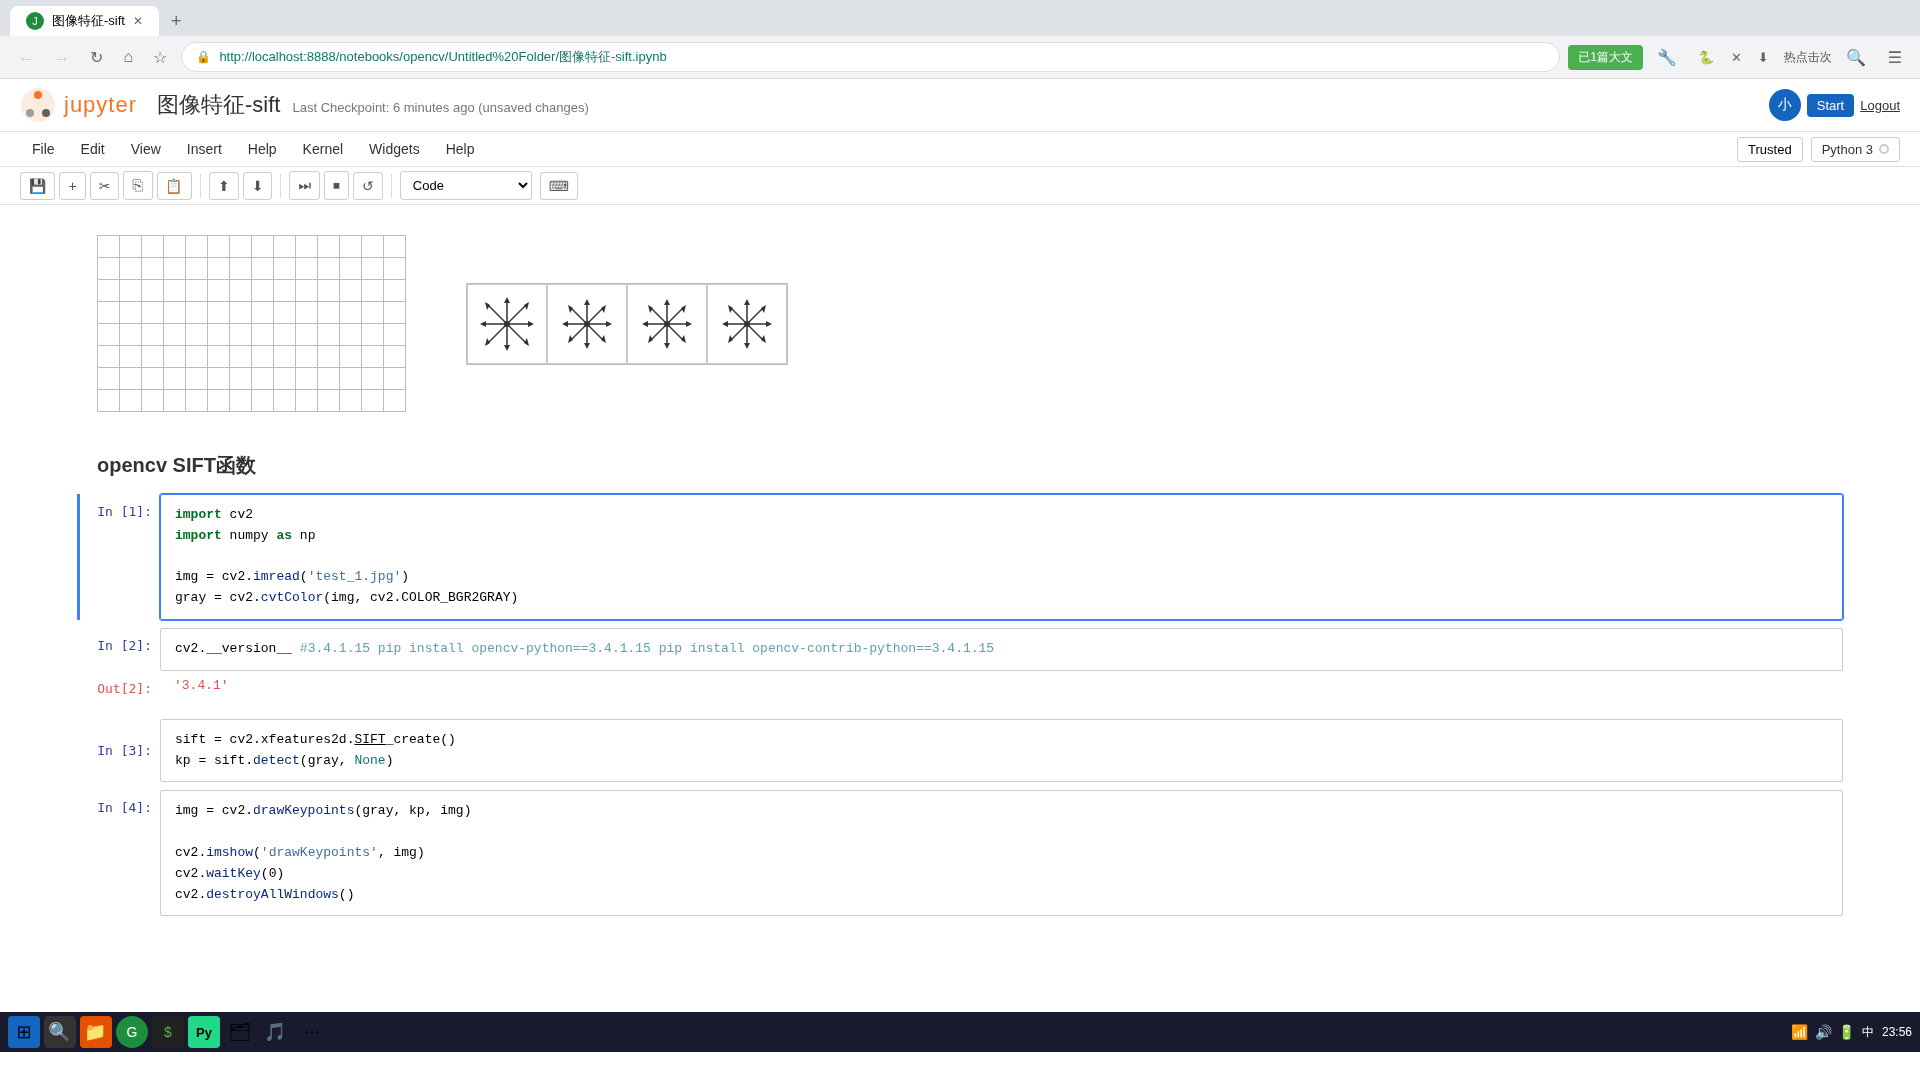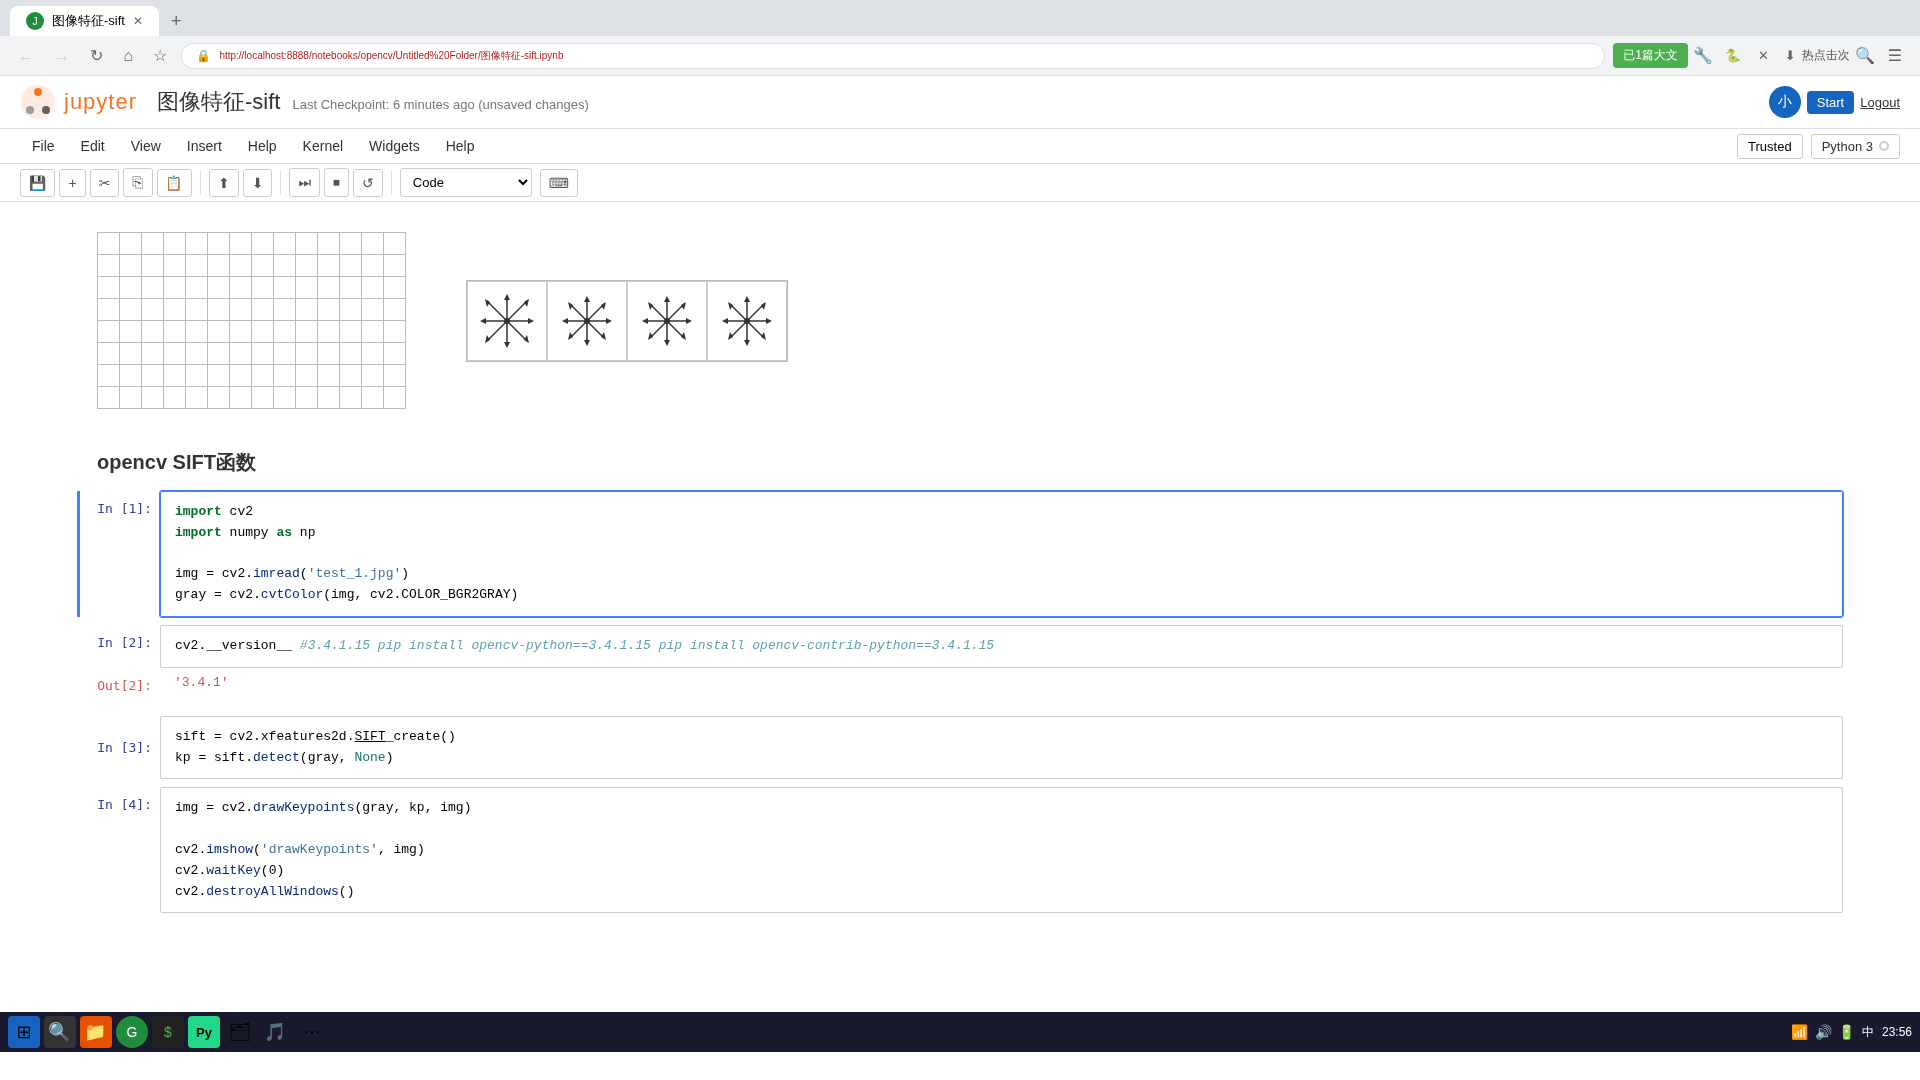"http://localhost:8888/notebooks/opencv/U" .url-text { color: #b91c1c -> #0f766e; font-size: 10px -> 13px }
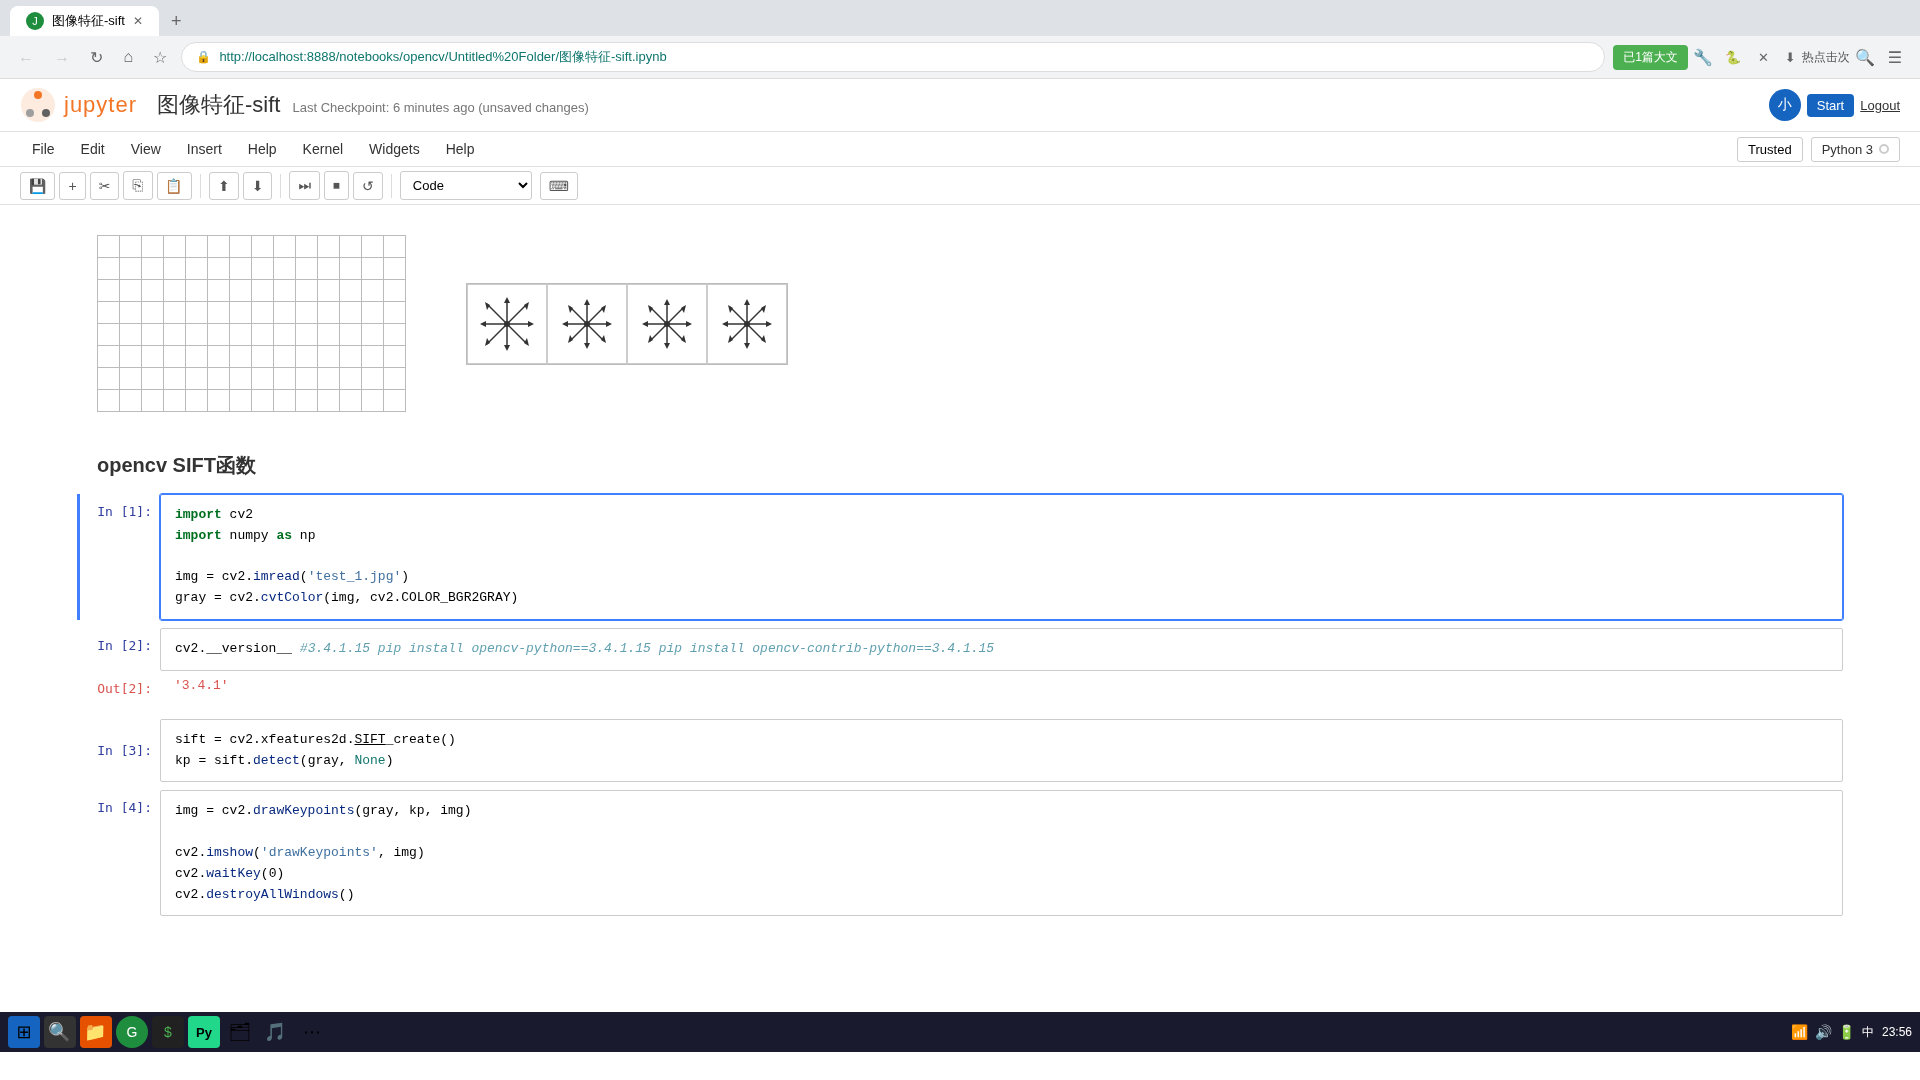"已1篇大文" .nav-right { gap: 0 -> 9px }
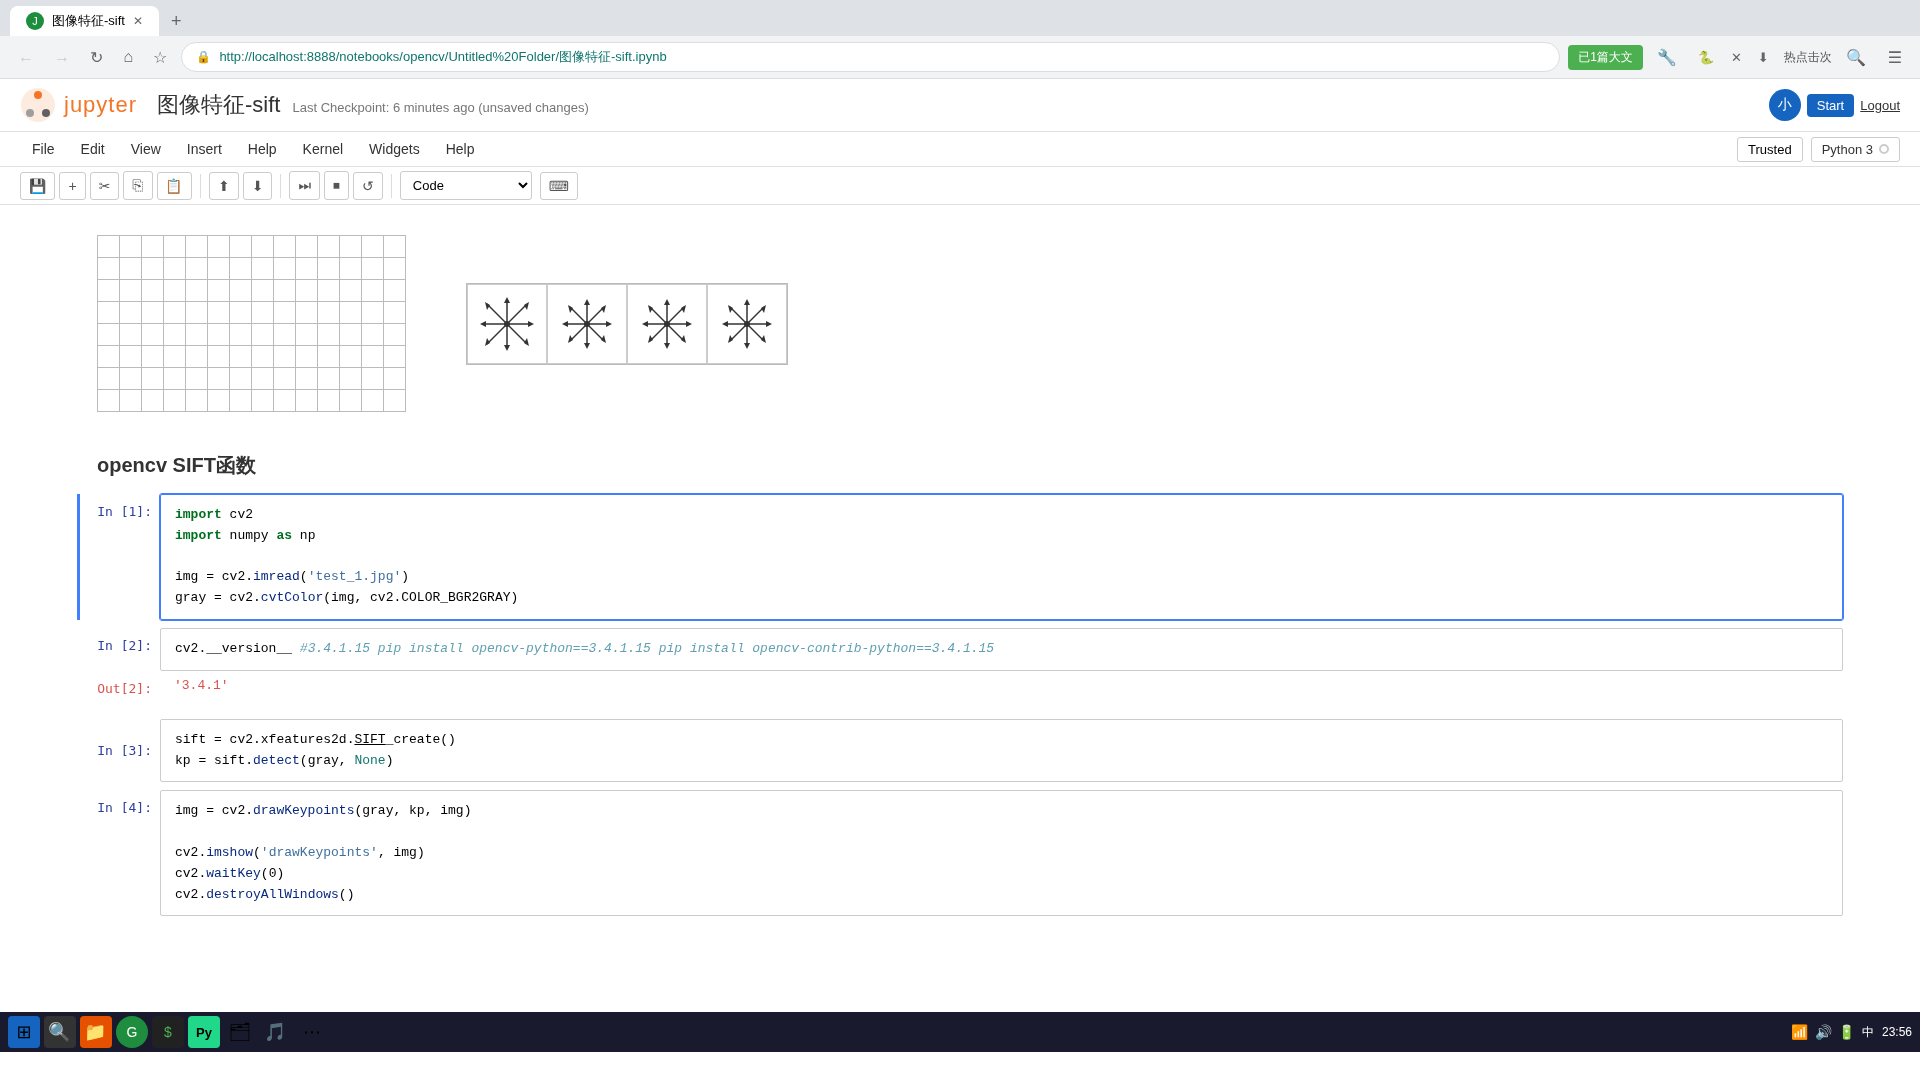"#3.4.1.15 pip install" .comment { font-style: italic -> none }
